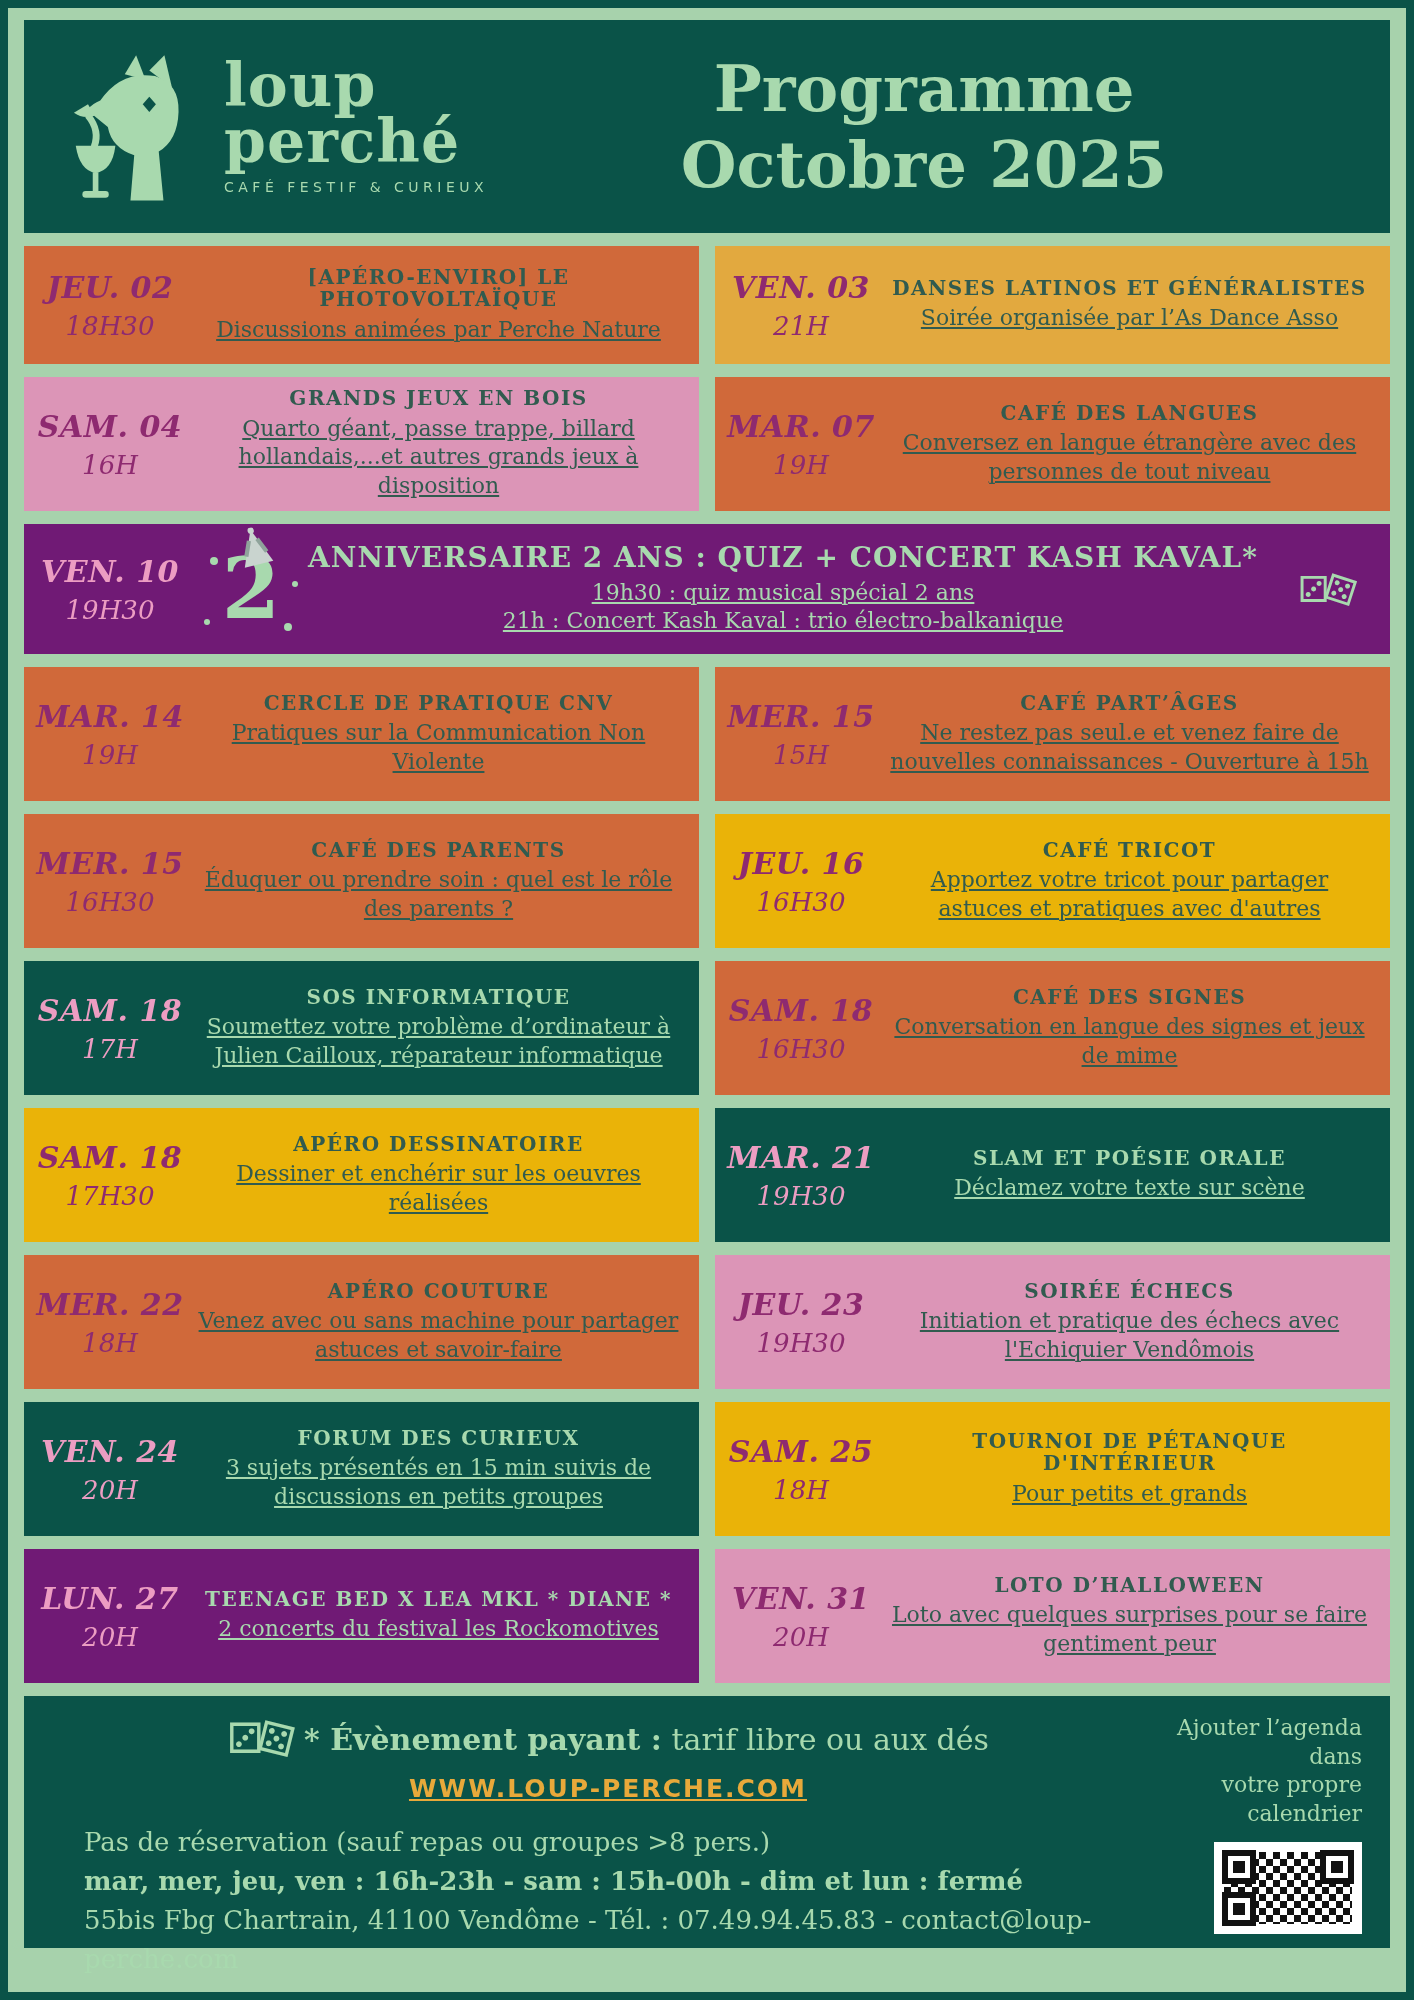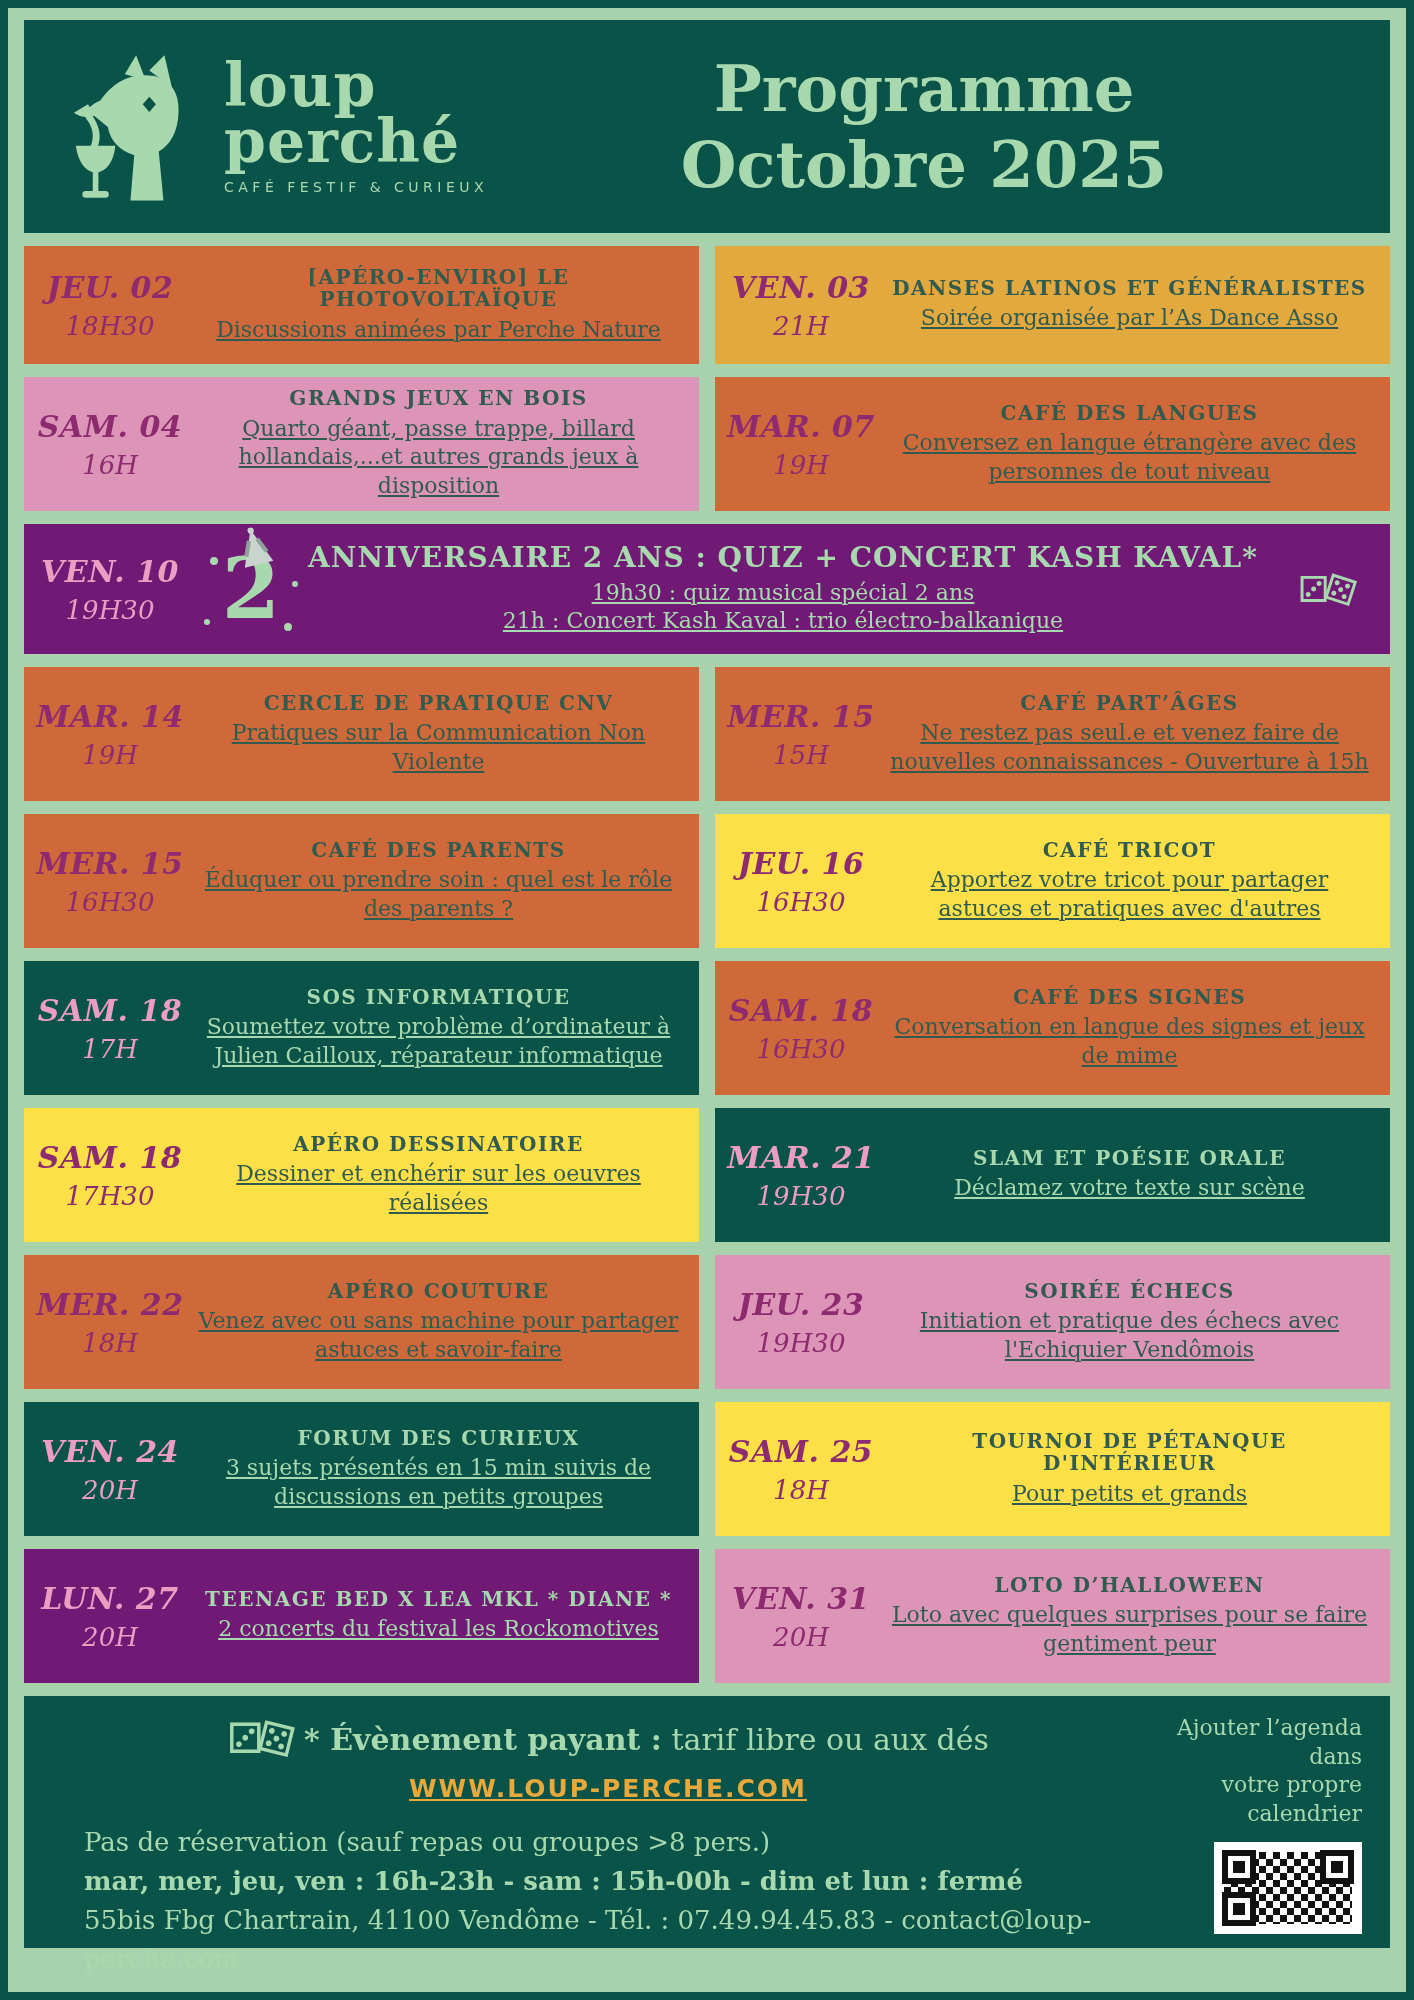"JEU. 16" .card.mint { background: #fde047 -> #eab308 }
